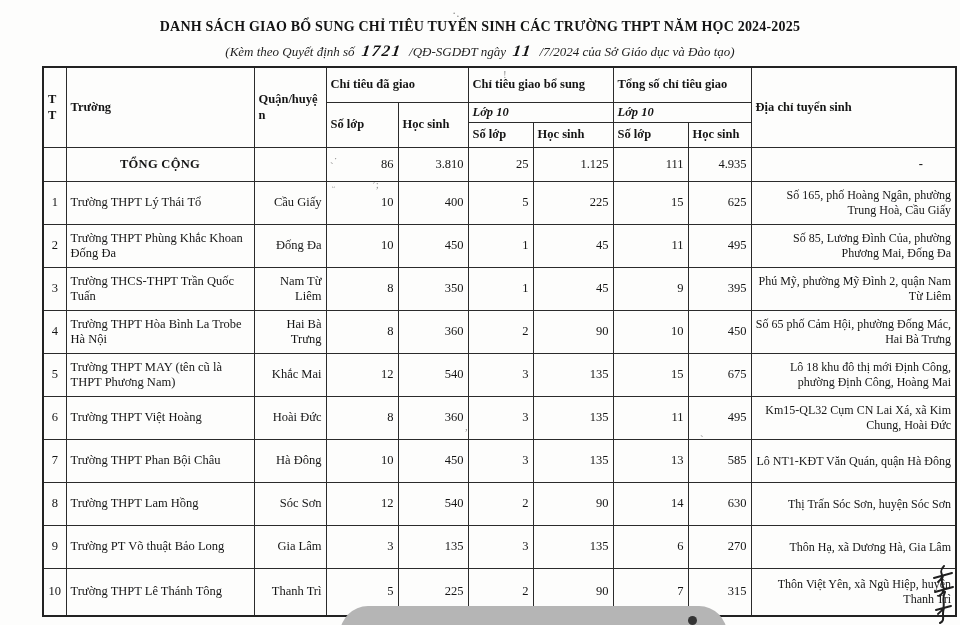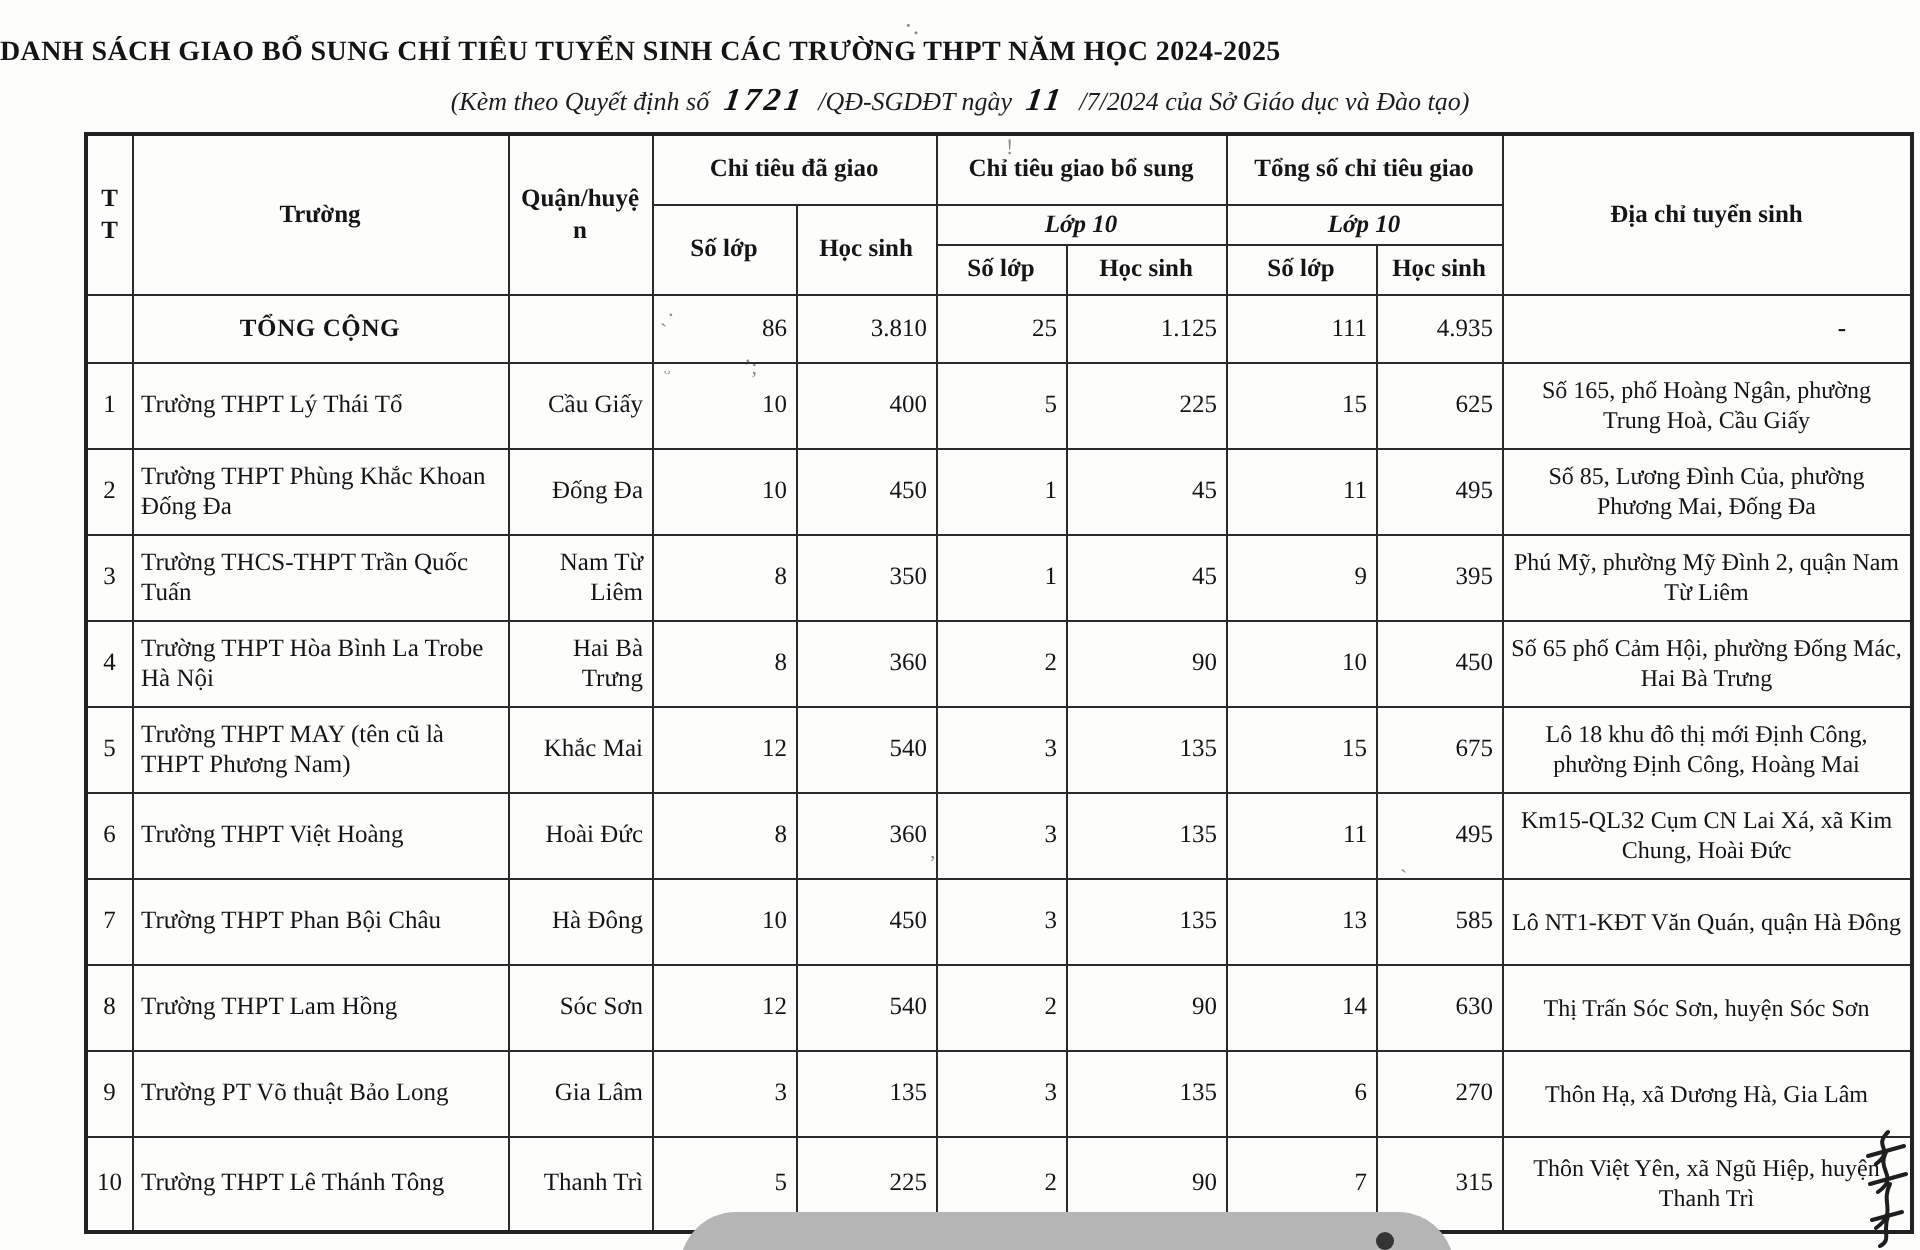"DANH SÁCH GIAO BỔ SUNG" .title { text-align: left -> center }
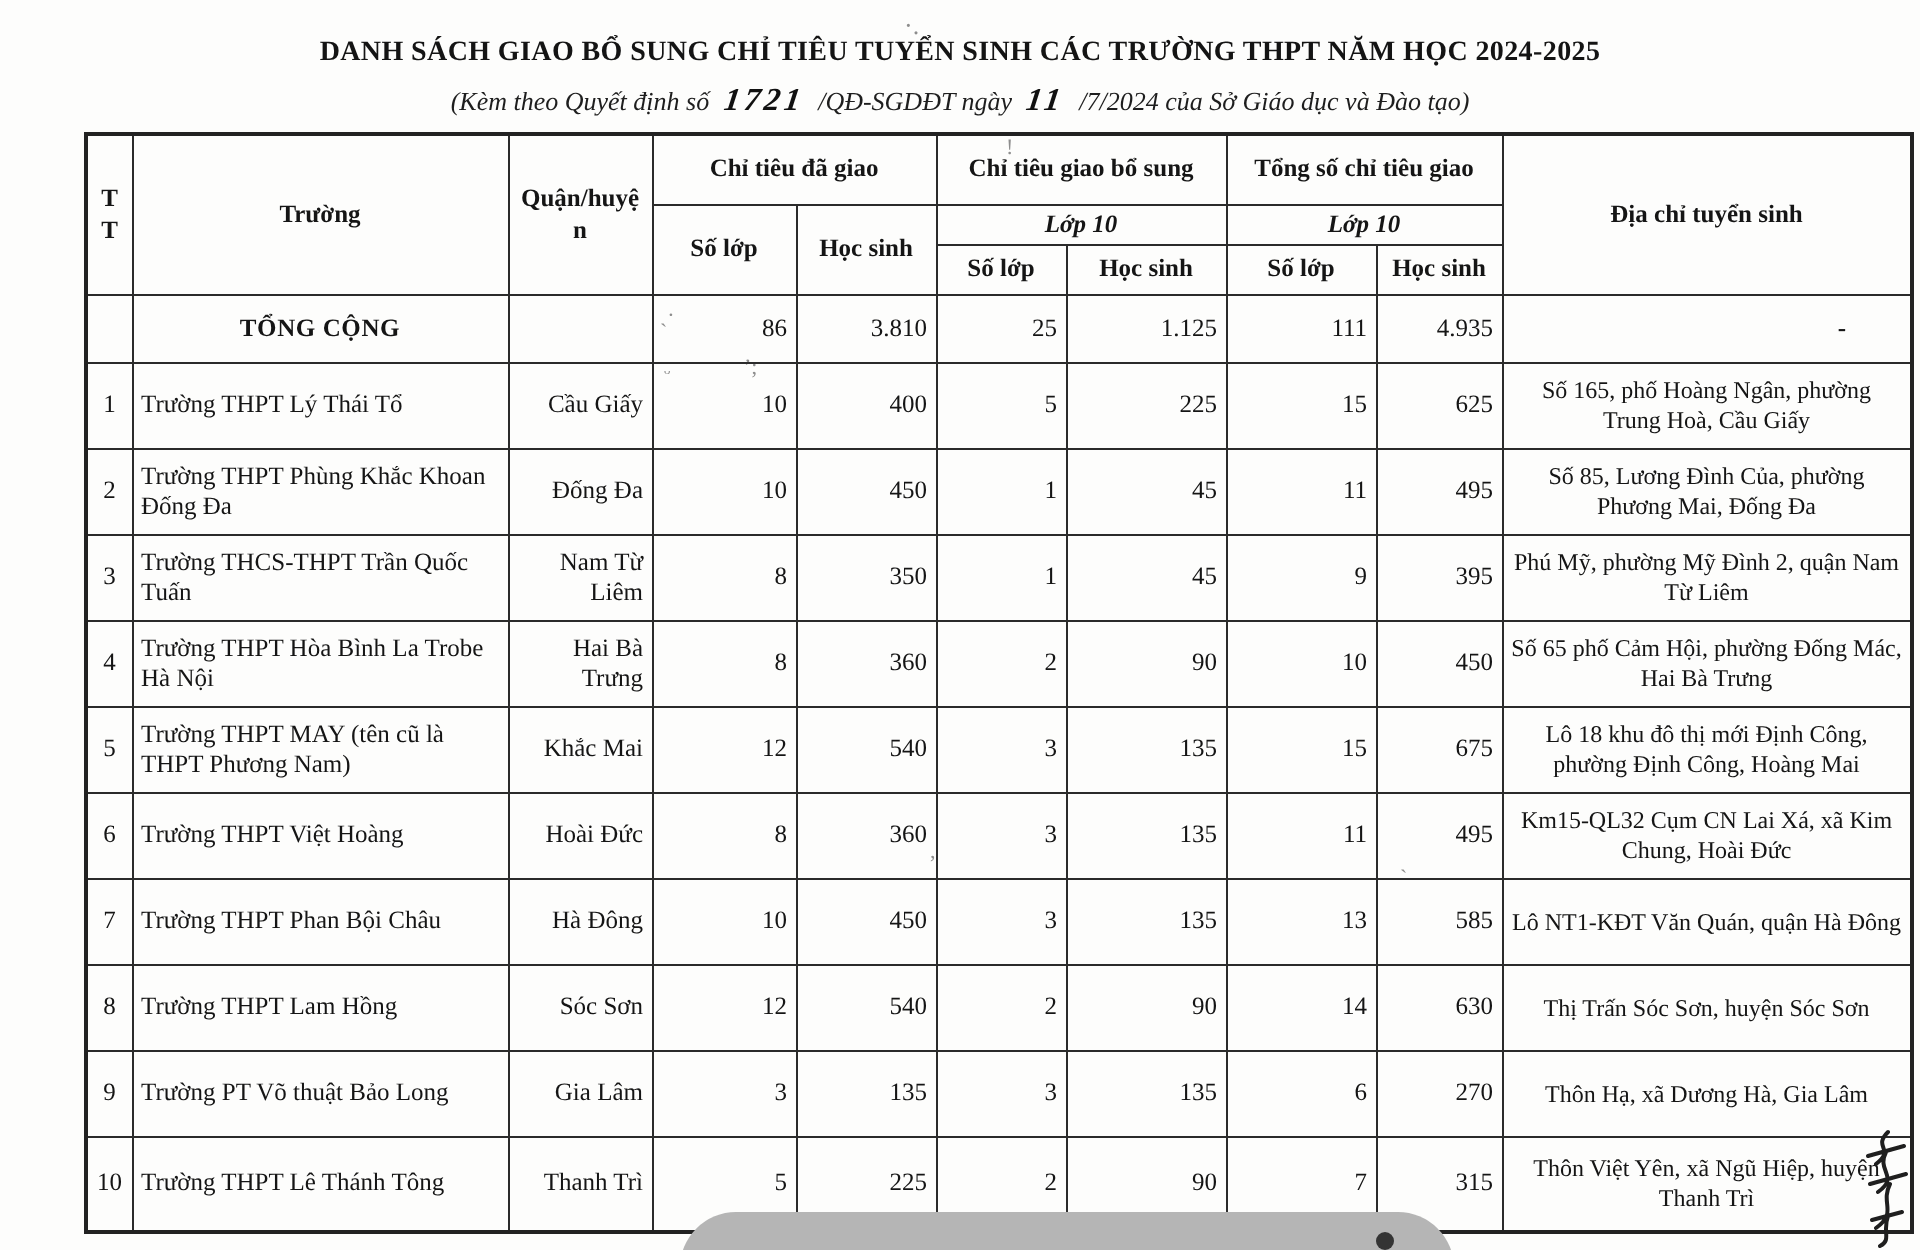"Chỉ tiêu đã giao" th { text-align: center -> left }
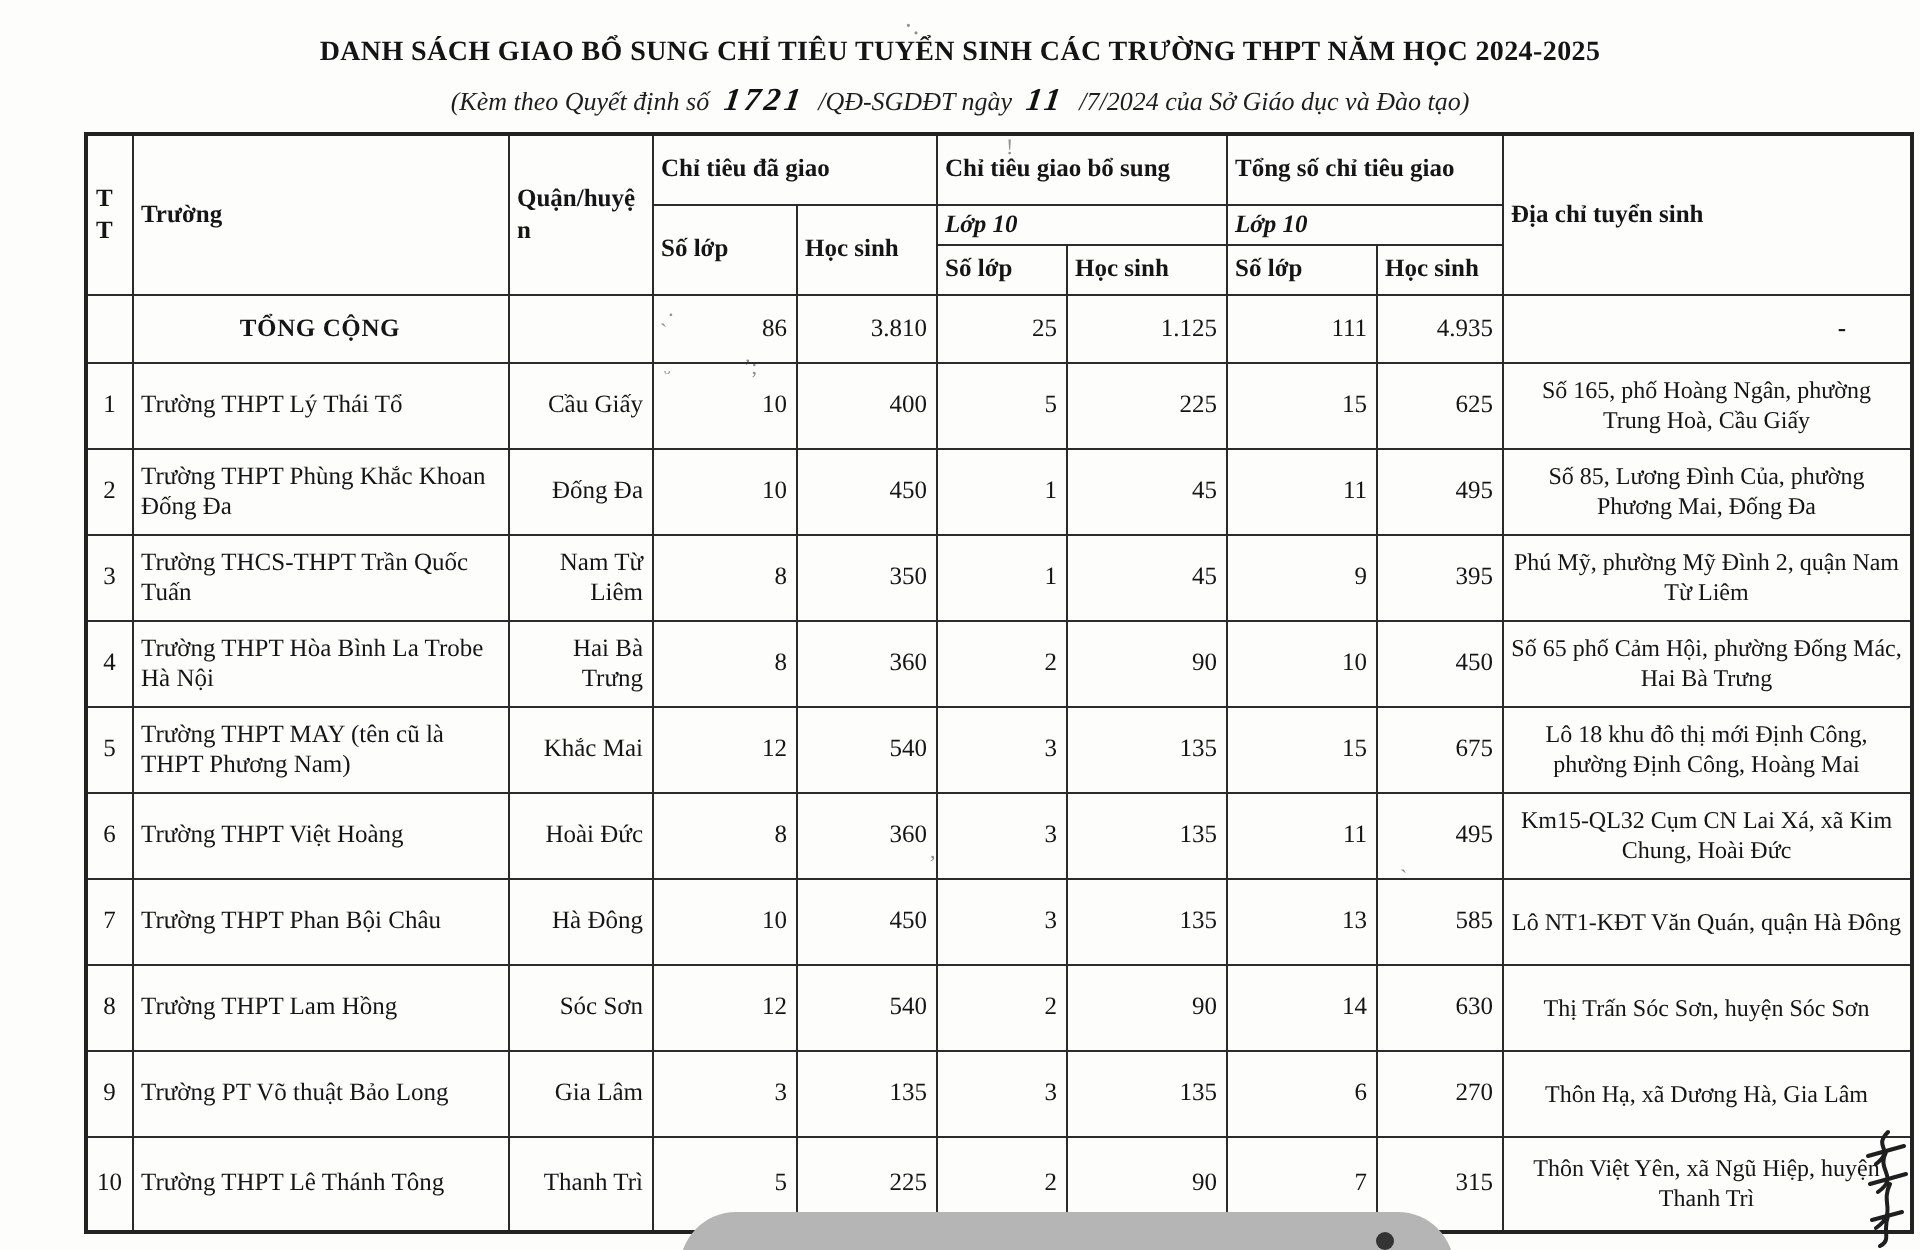"Số 165, phố Hoàng Ngân," td.addr { text-align: center -> right }
